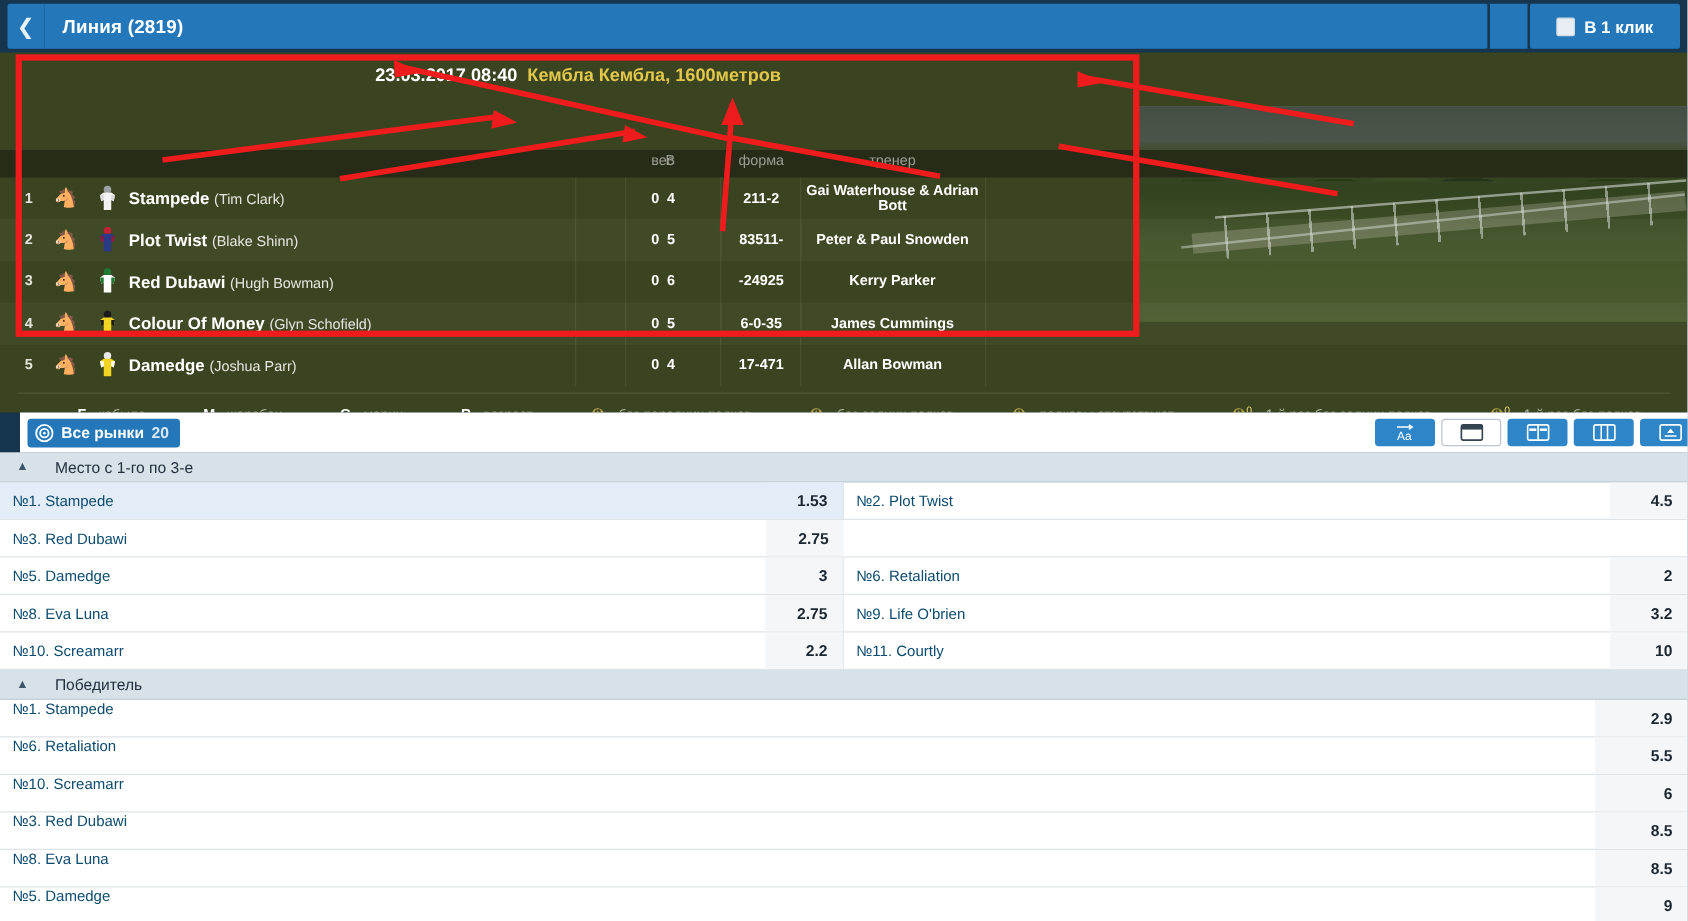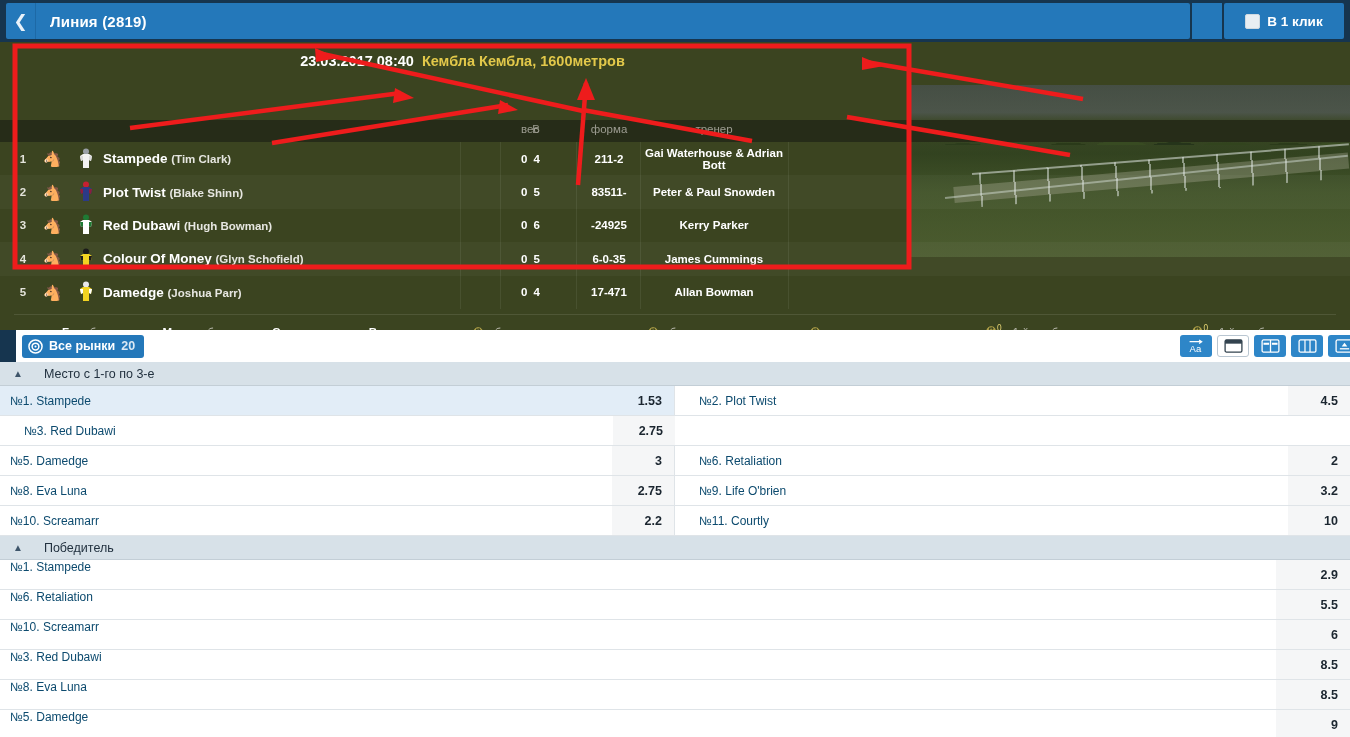"(Tim Clark)" .r-name .jockey { font-weight: bold -> normal }
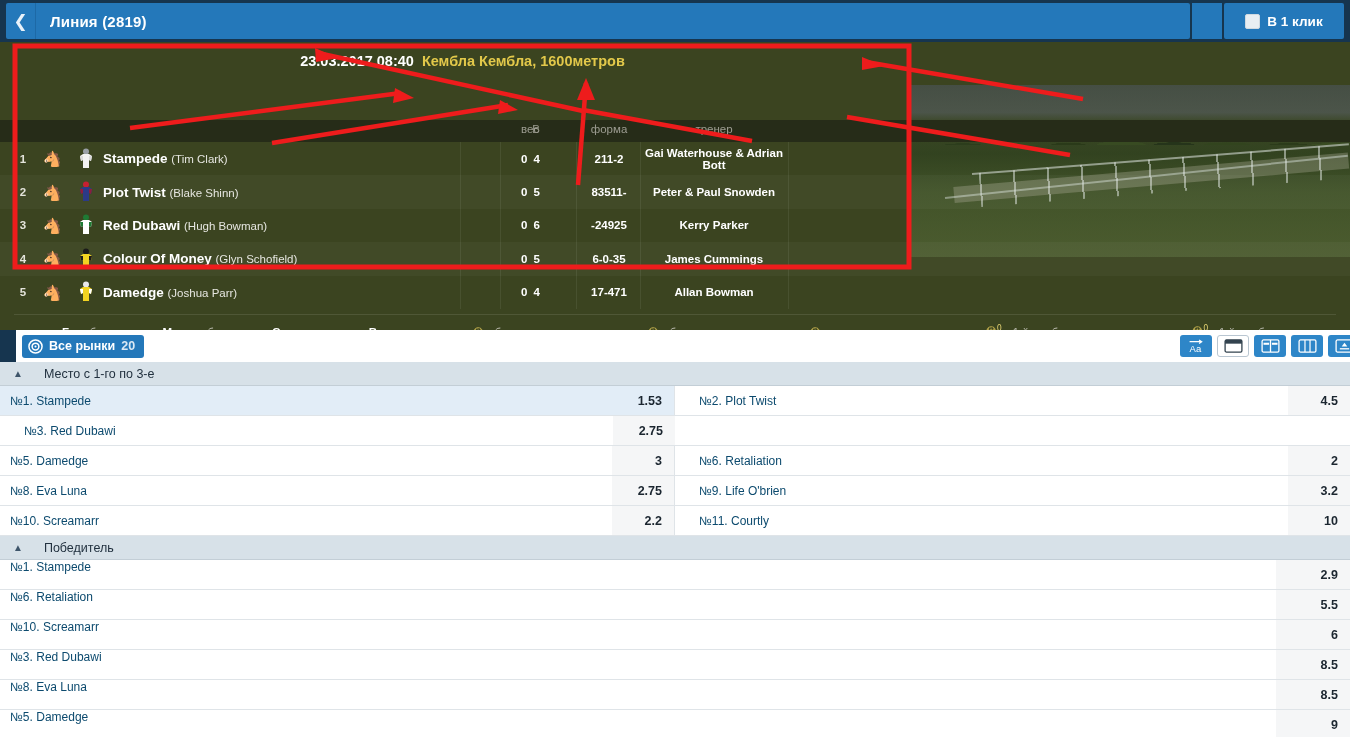"Aa" .vbtn { width: 32px -> 48px }
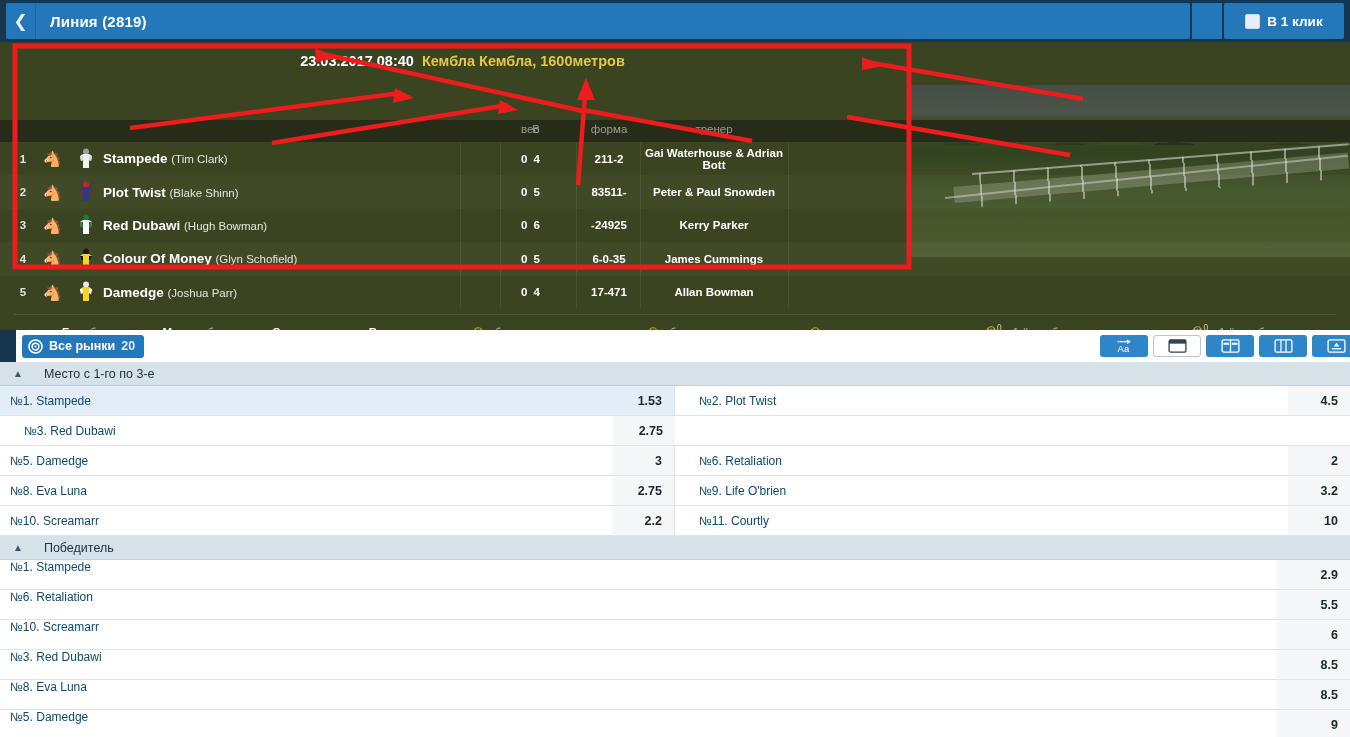"№2. Plot Twist" .half:last-child { padding-left: 14px -> none }
